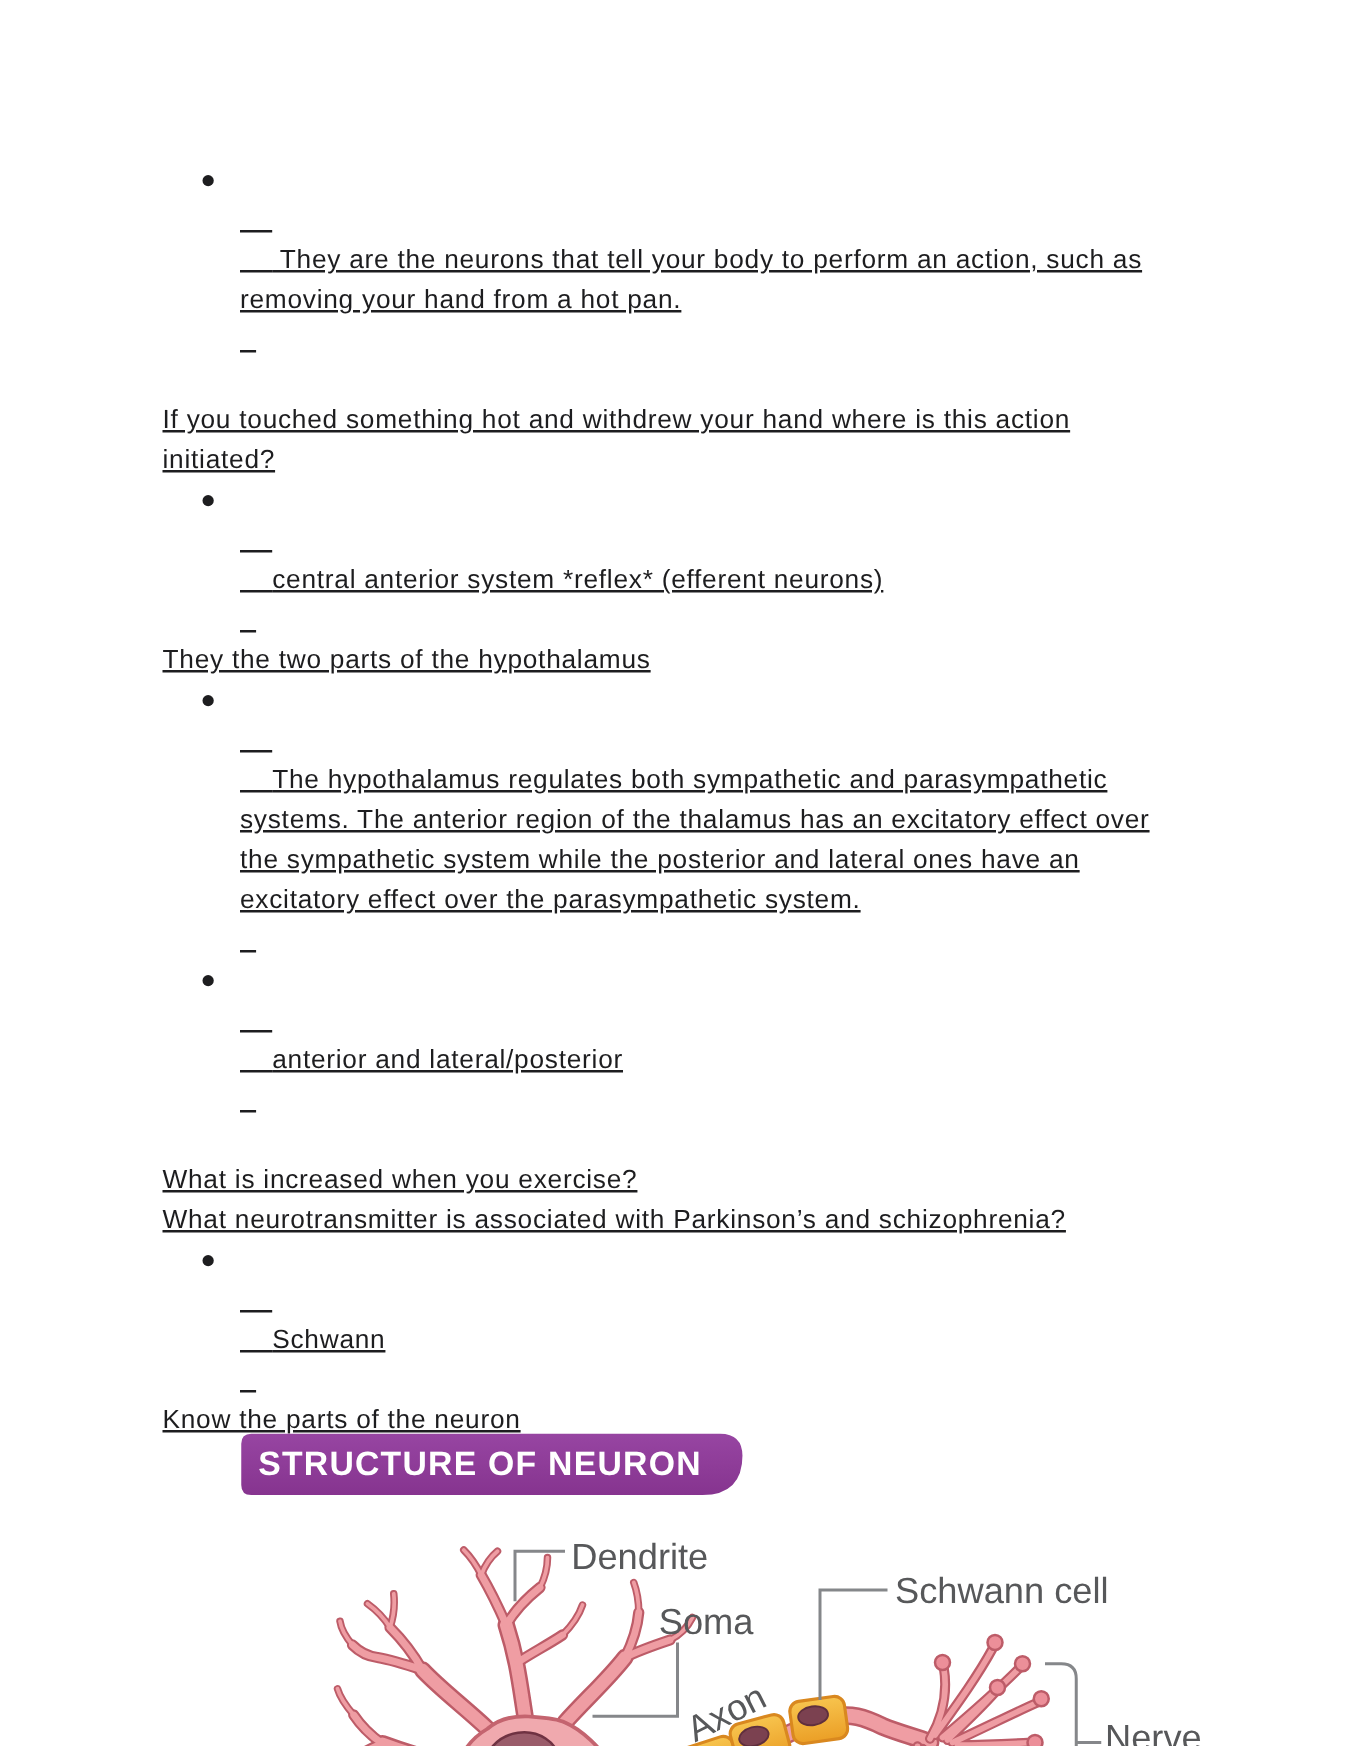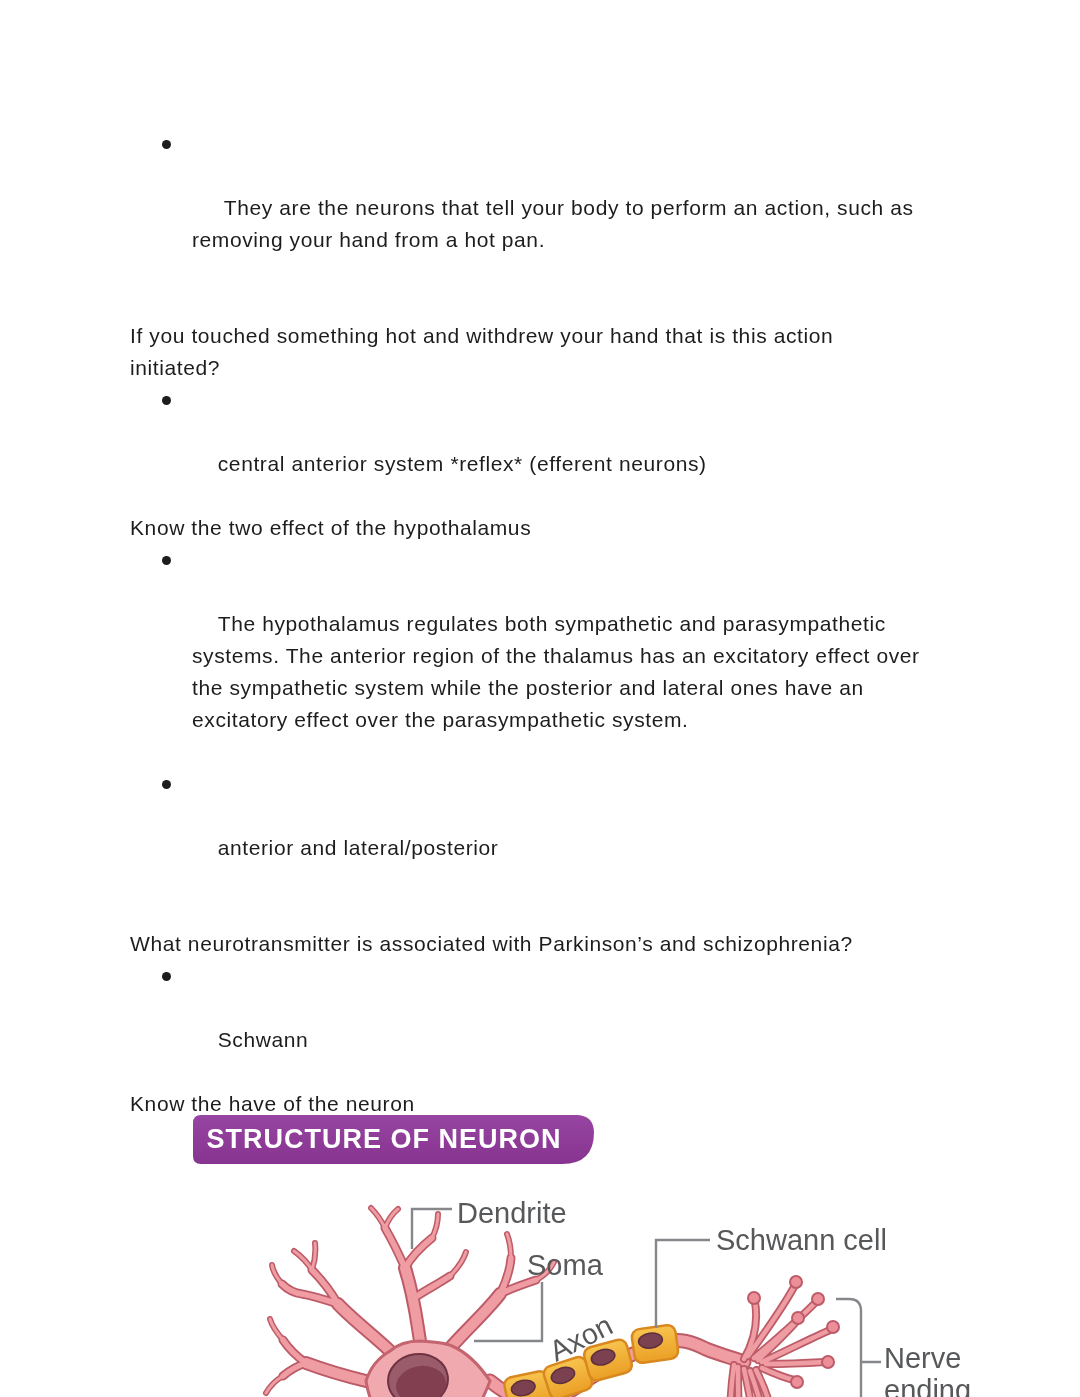"They are the neurons that" .blk { text-decoration: none -> underline }
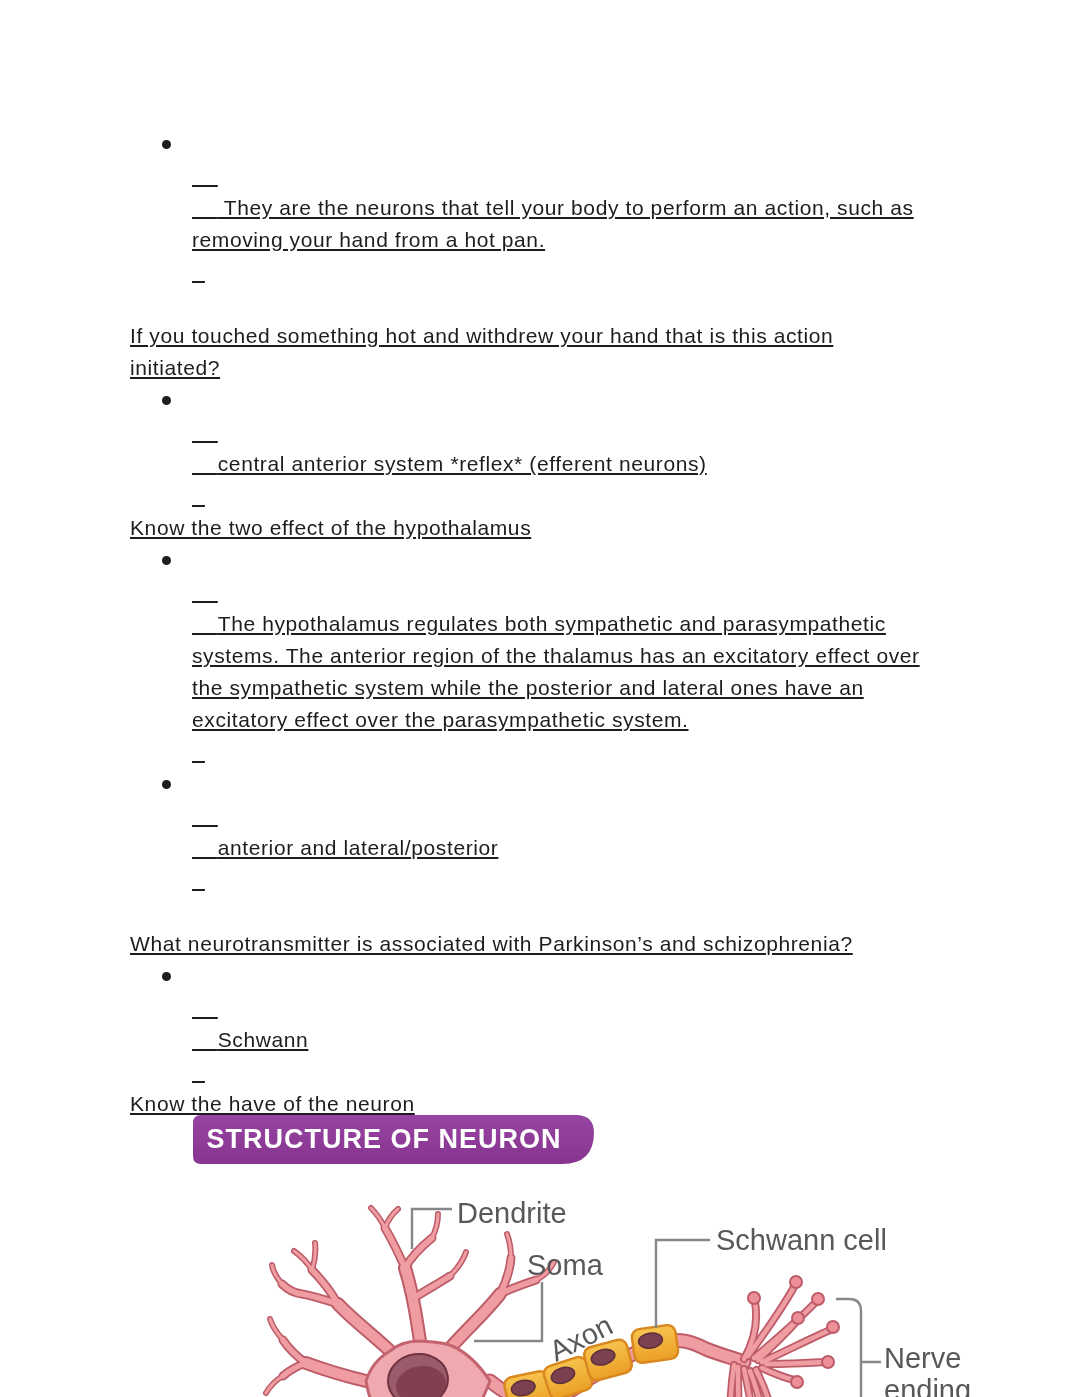"If you touched something hot" p.blk { text: that -> where }
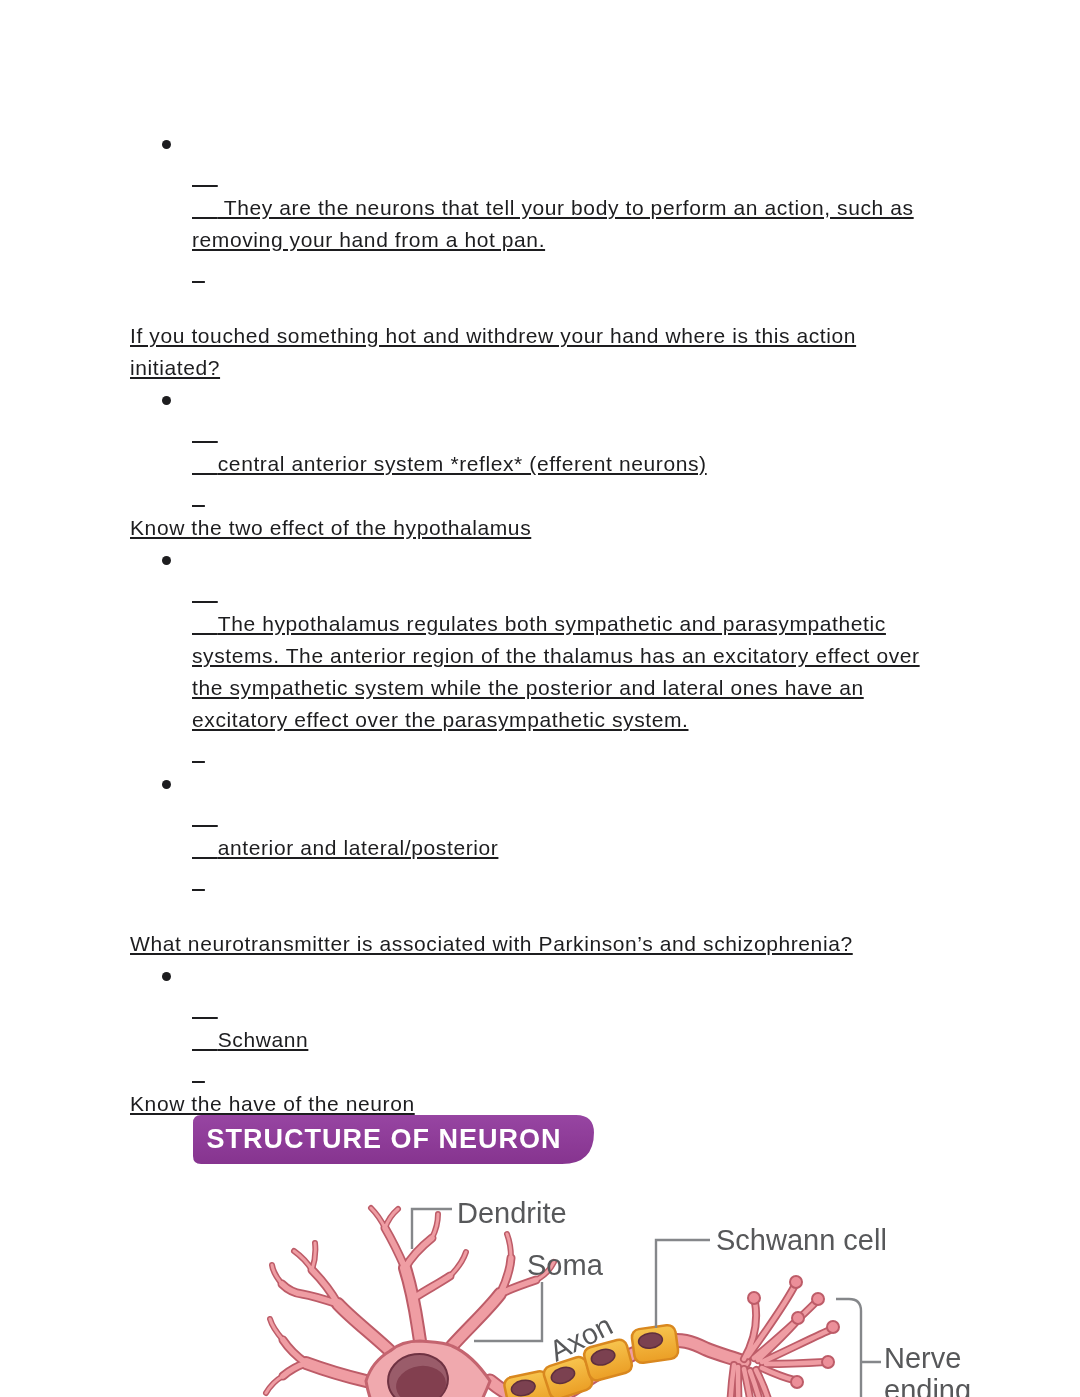"Know the two effect of" p.blk { text: Know the two effect -> They the two parts }
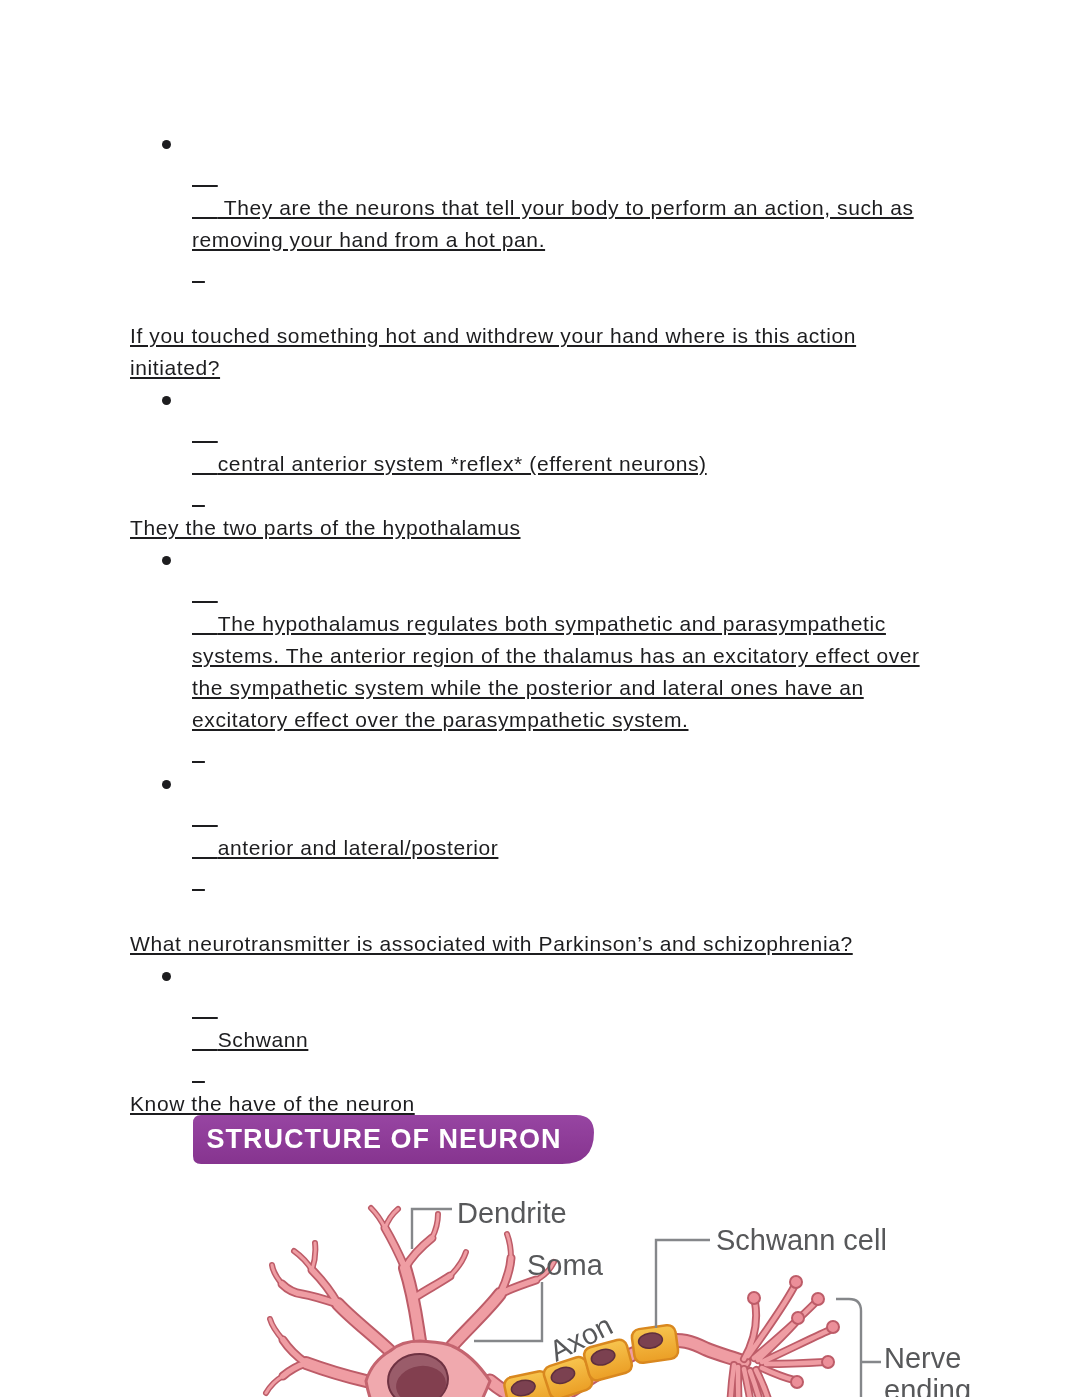"What is increased when you" p.blk { html: none -> <p>What is increased when you exercise?</p> }
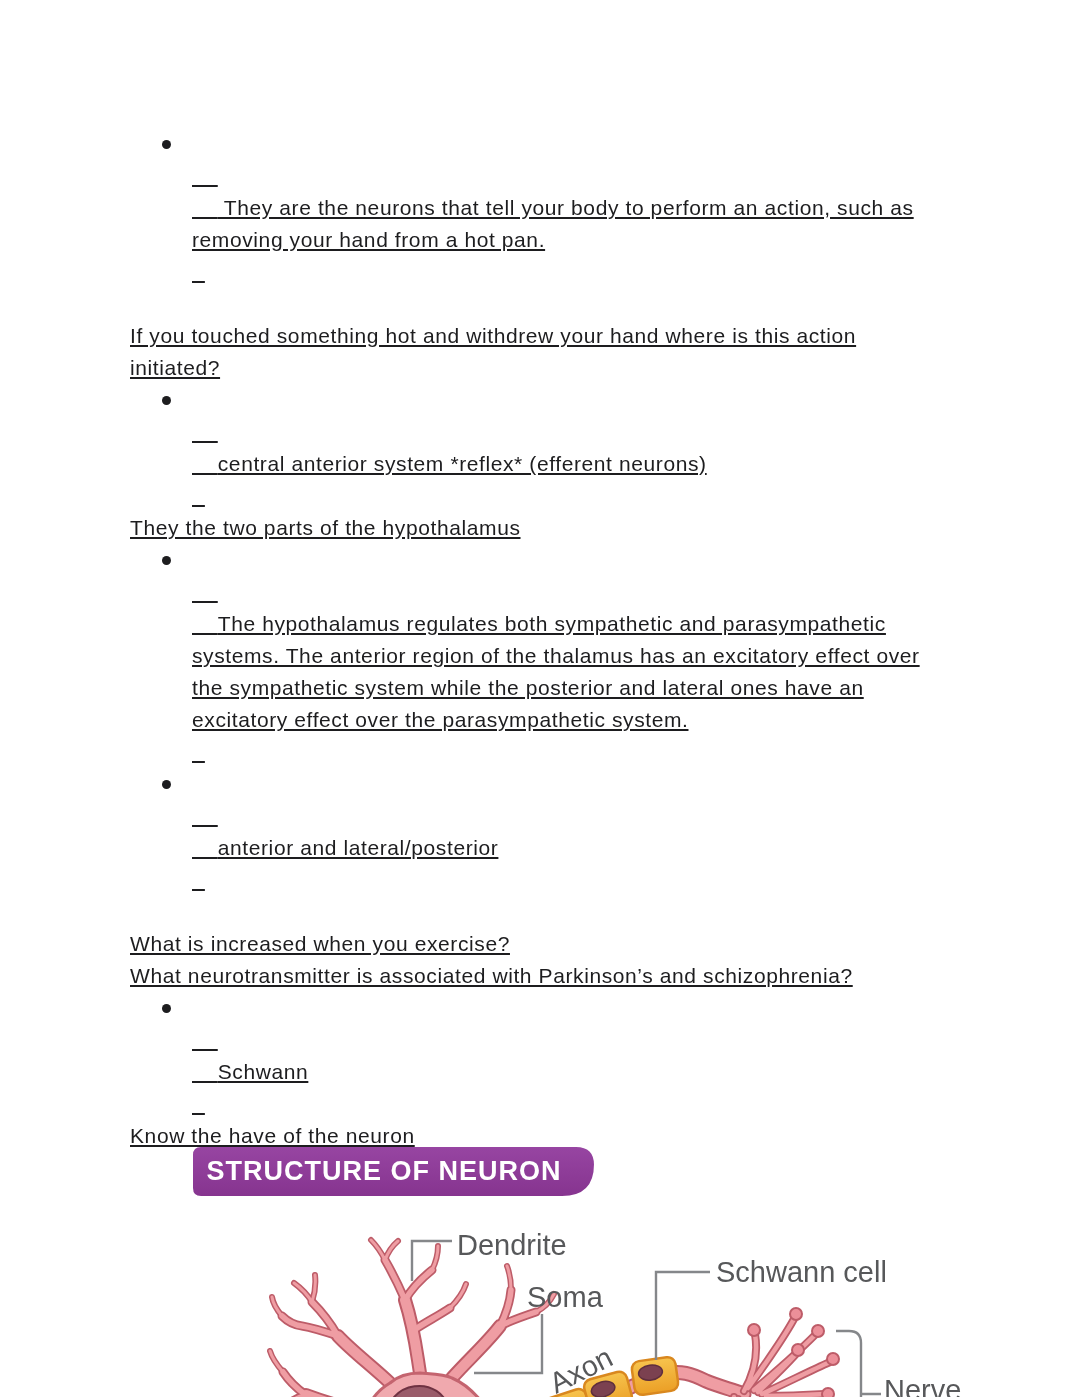"Know the have of the" p.blk { text: have -> parts }
